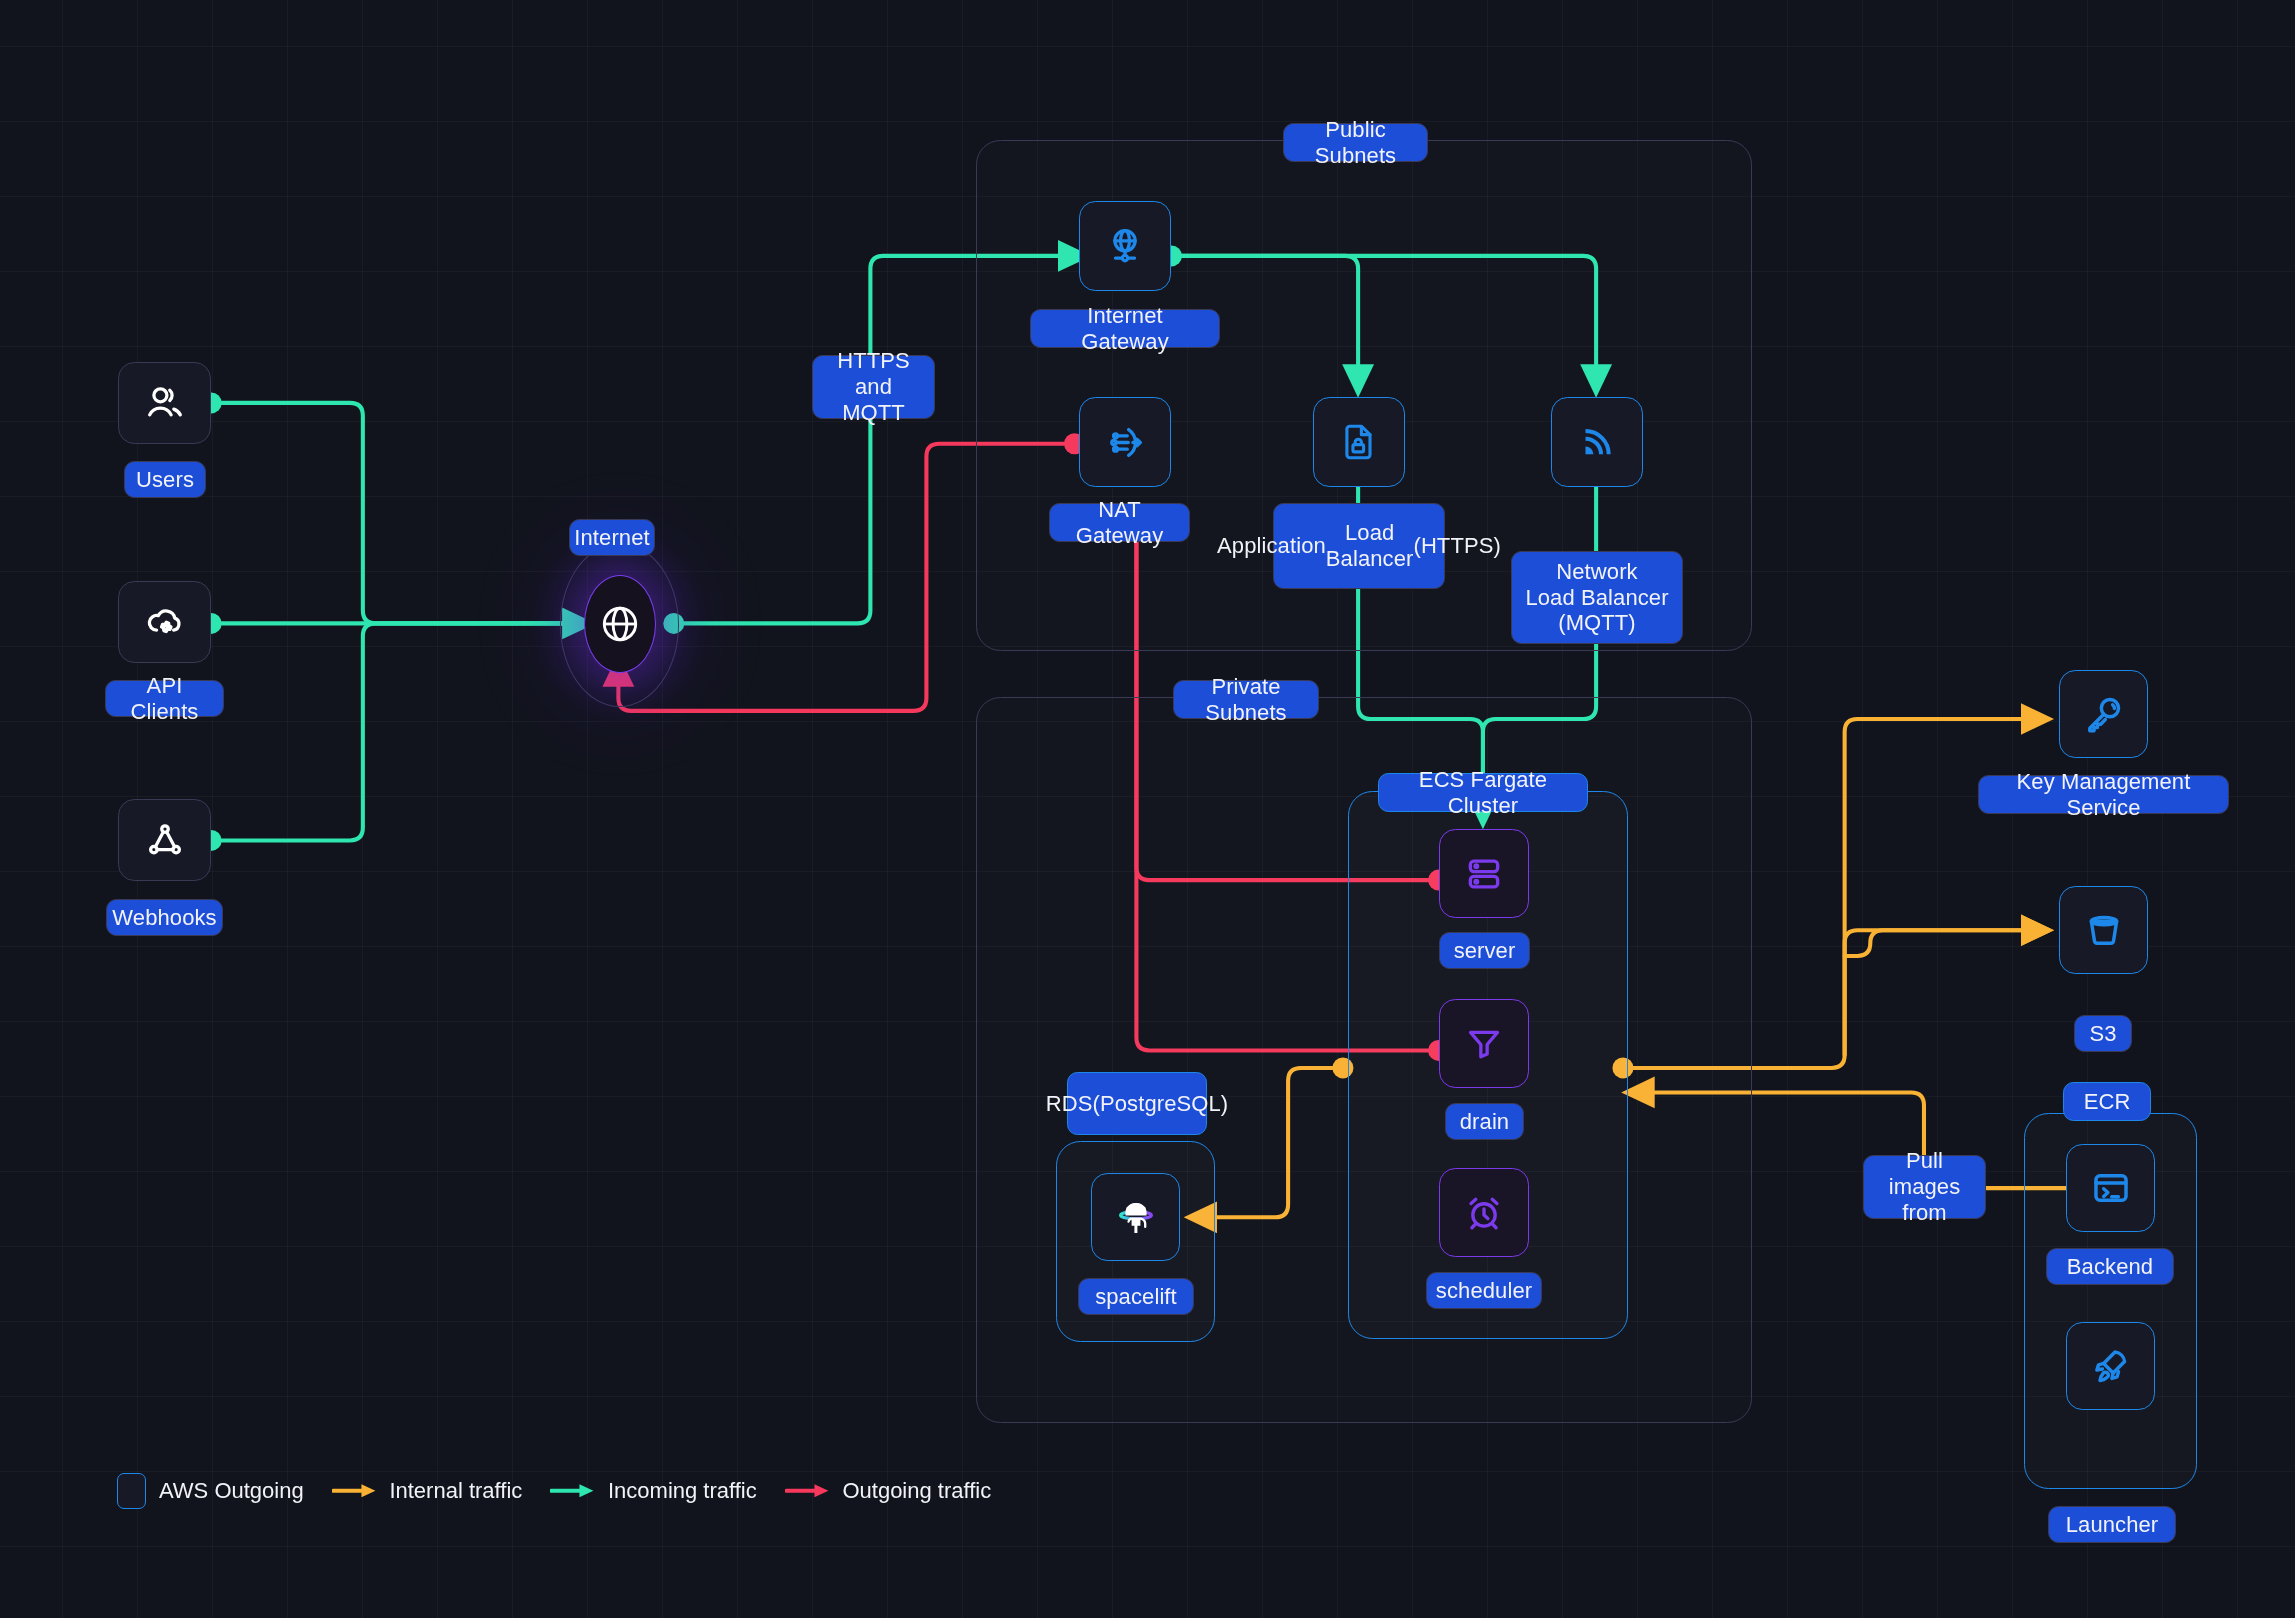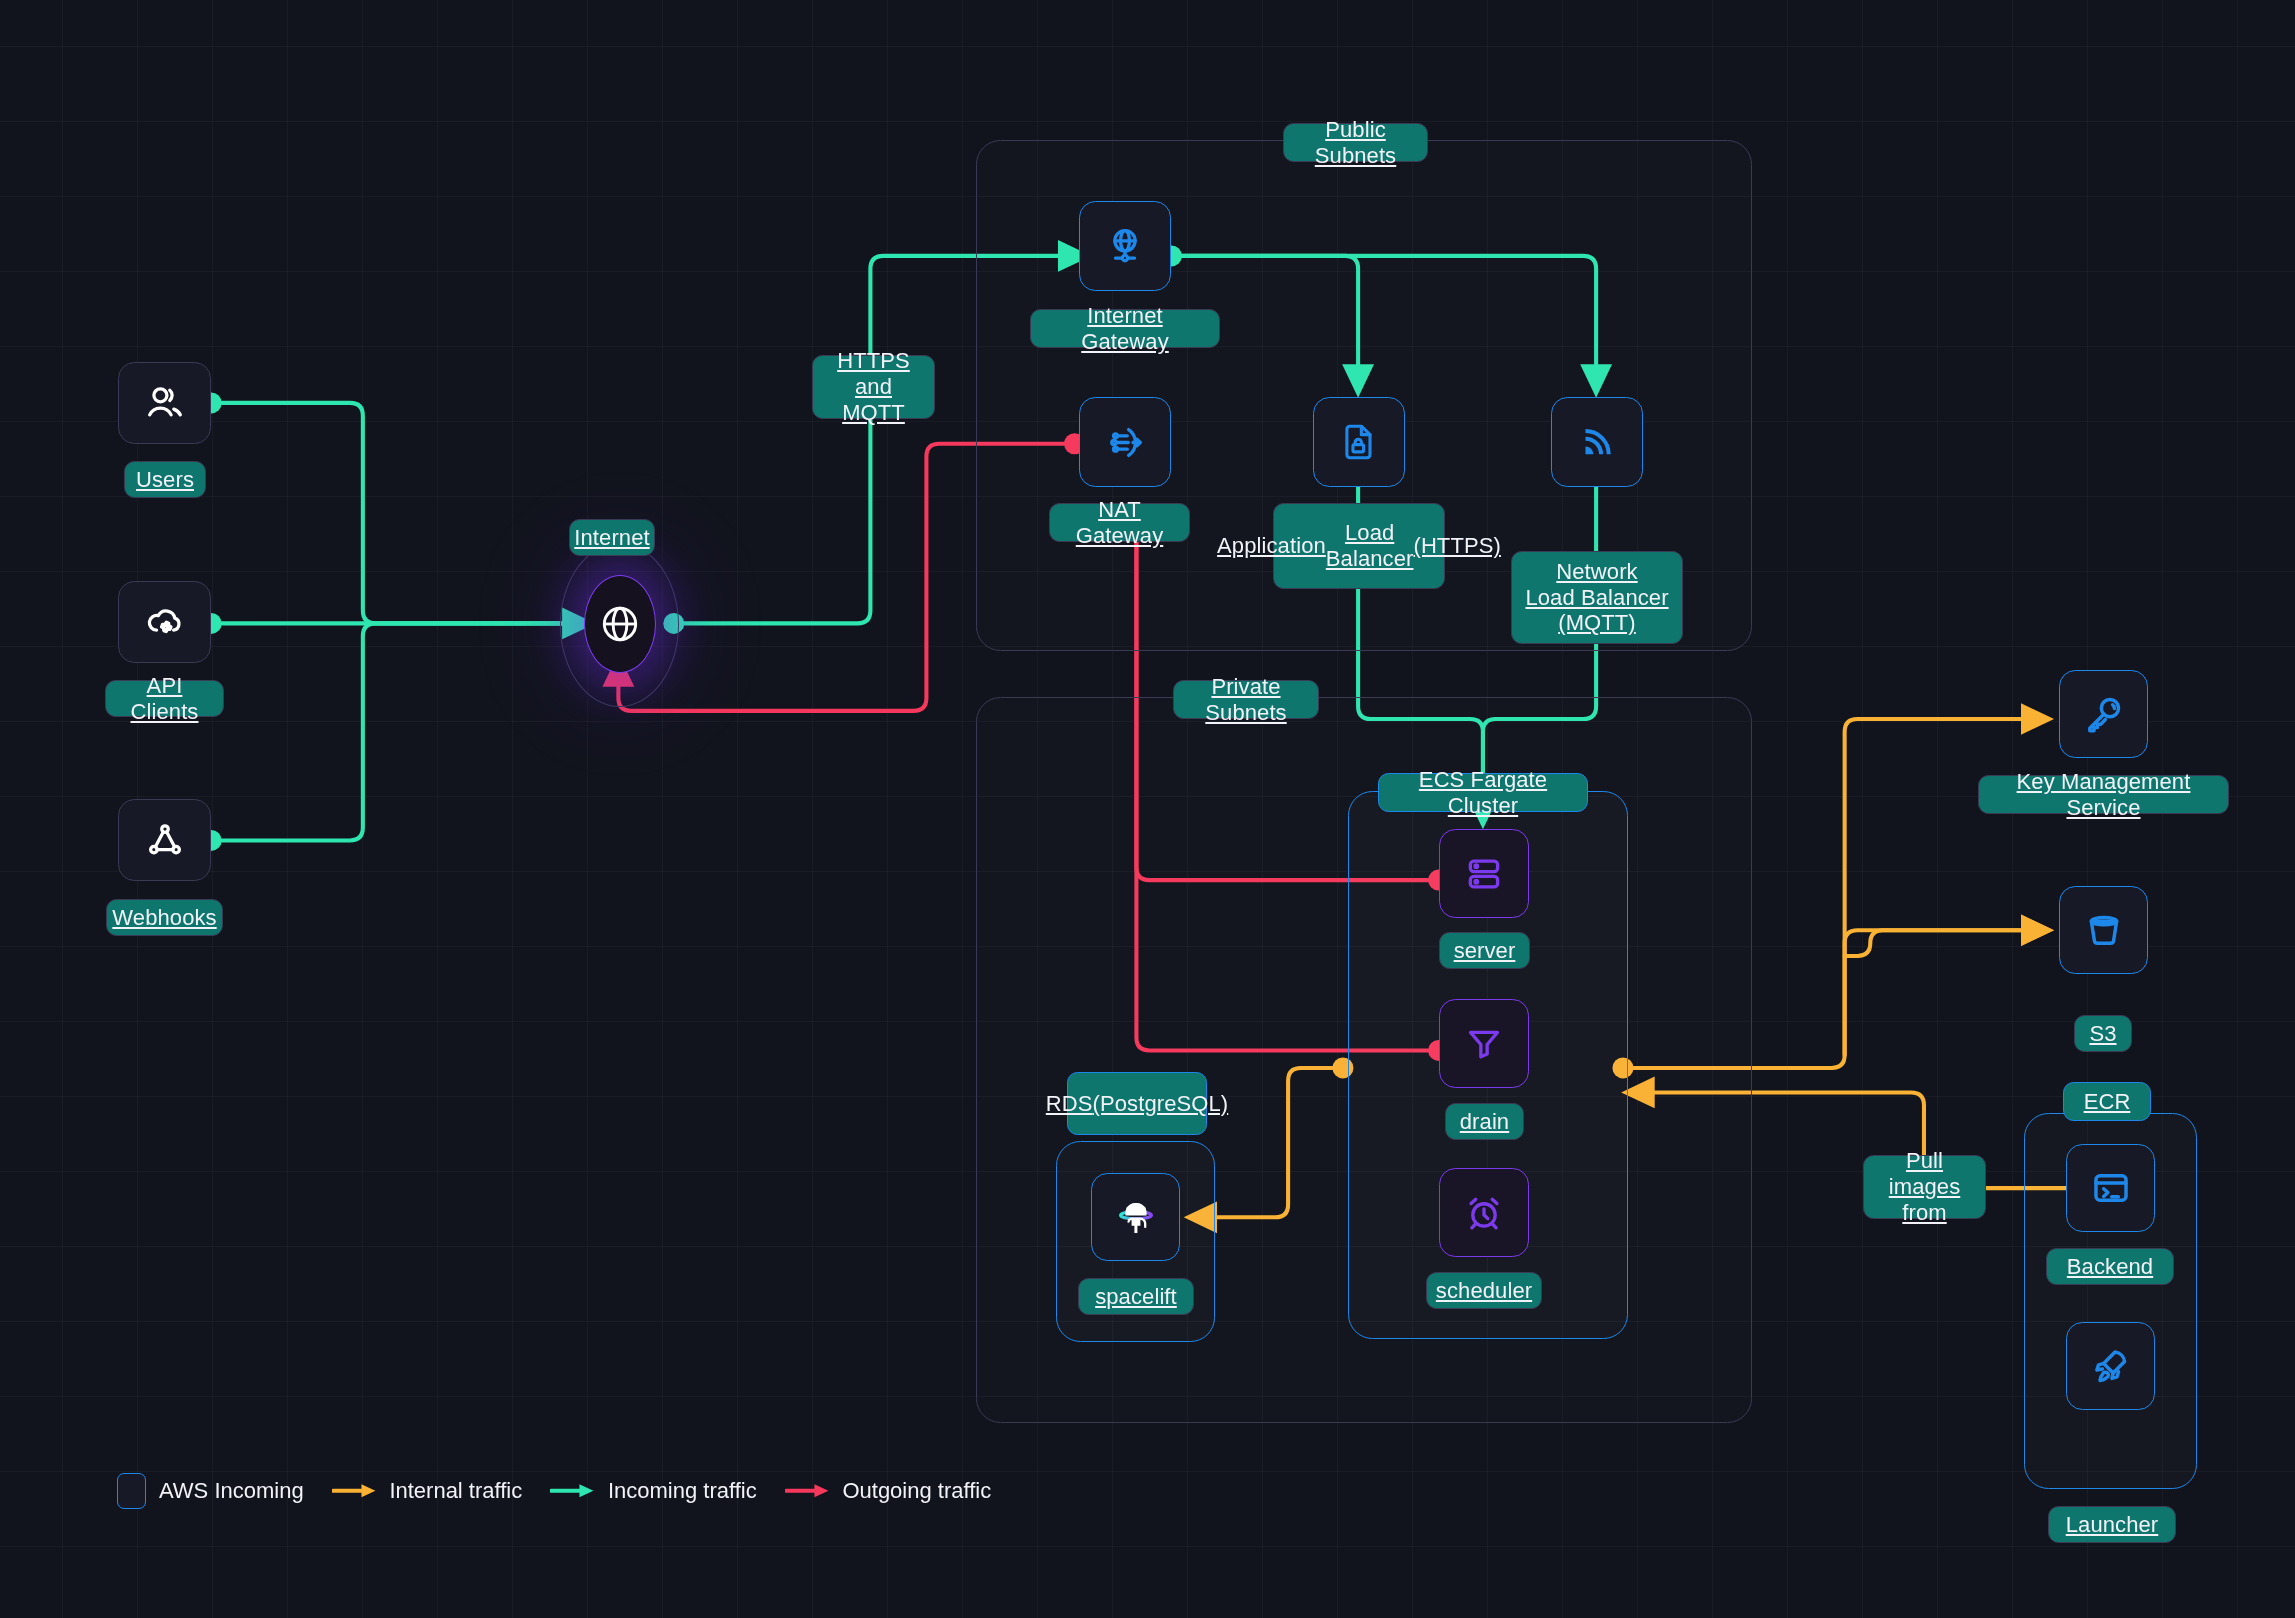"Public Subnets" .lbl { background: #0f766e -> #1d4ed8; text-decoration: underline -> none }
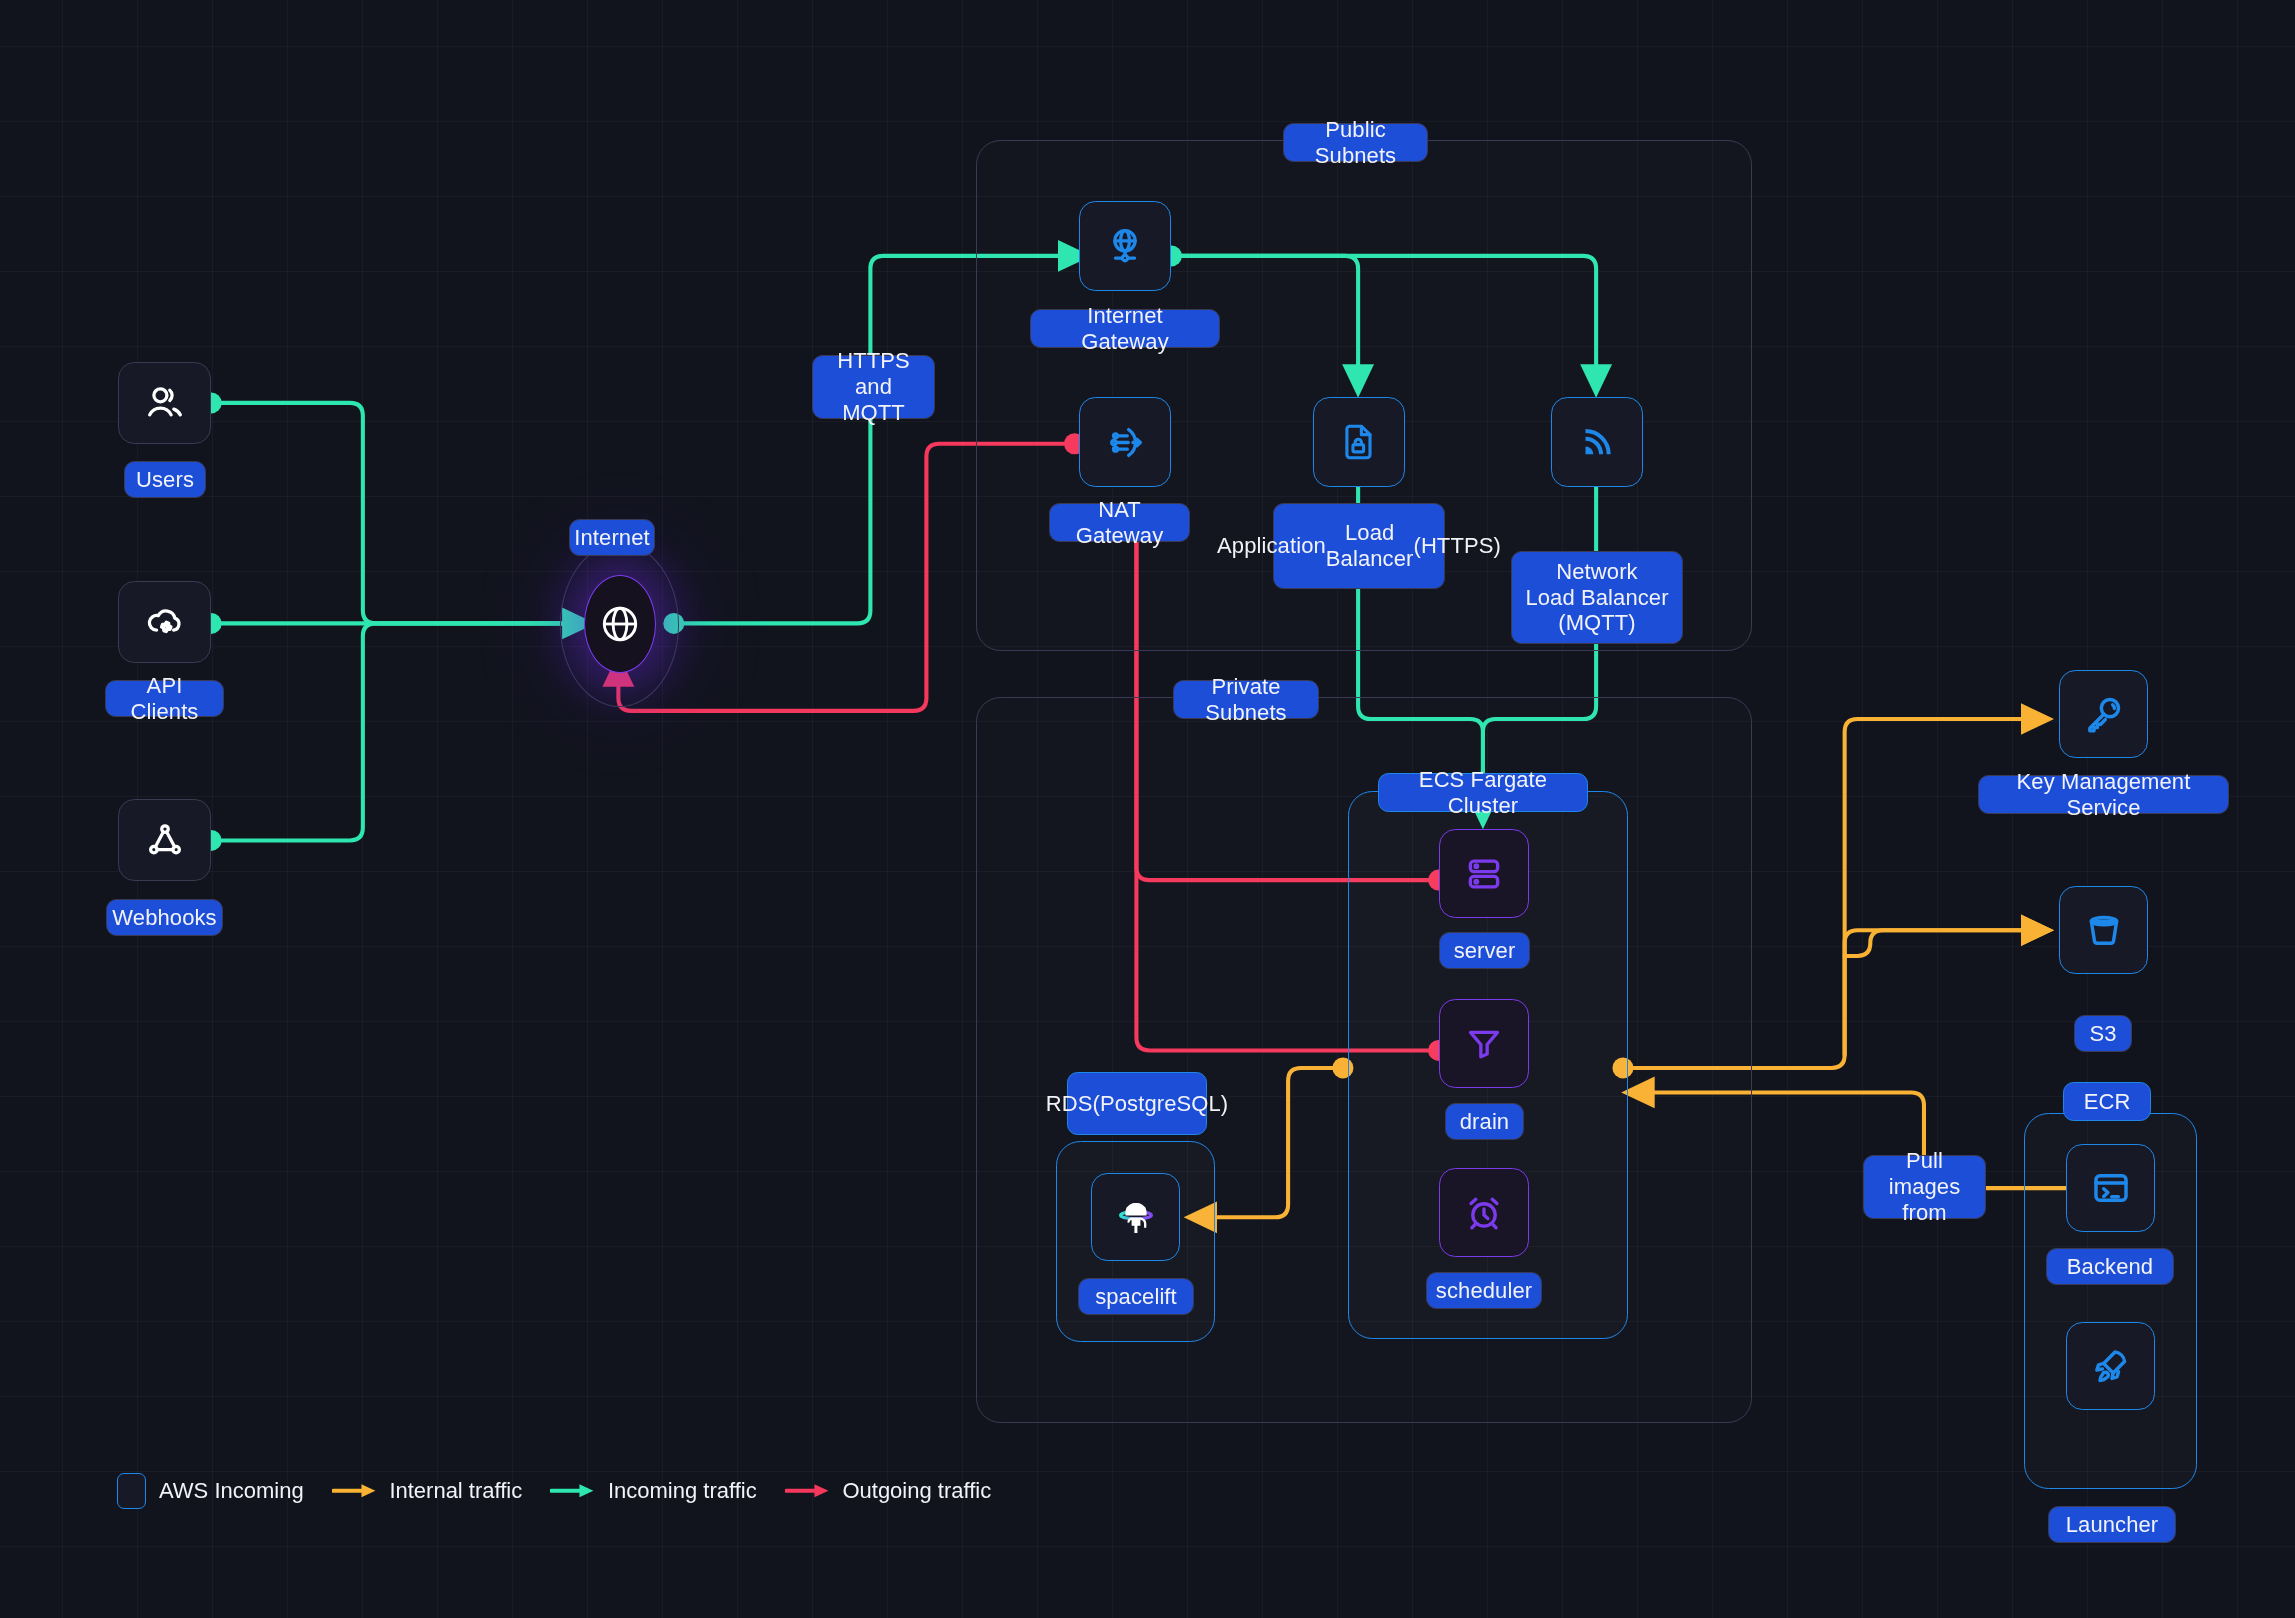"AWS Incoming" div.lg-txt { text: Incoming -> Outgoing }
